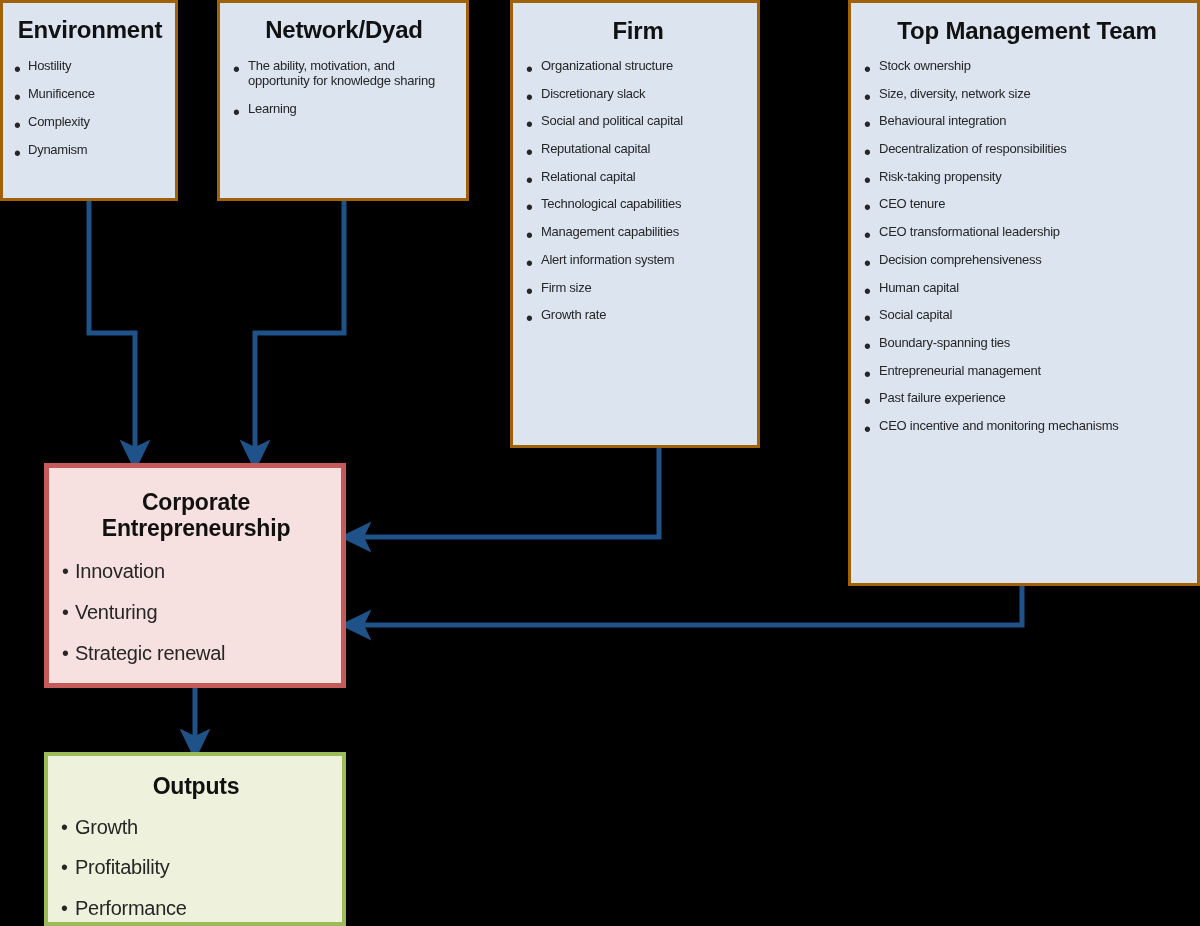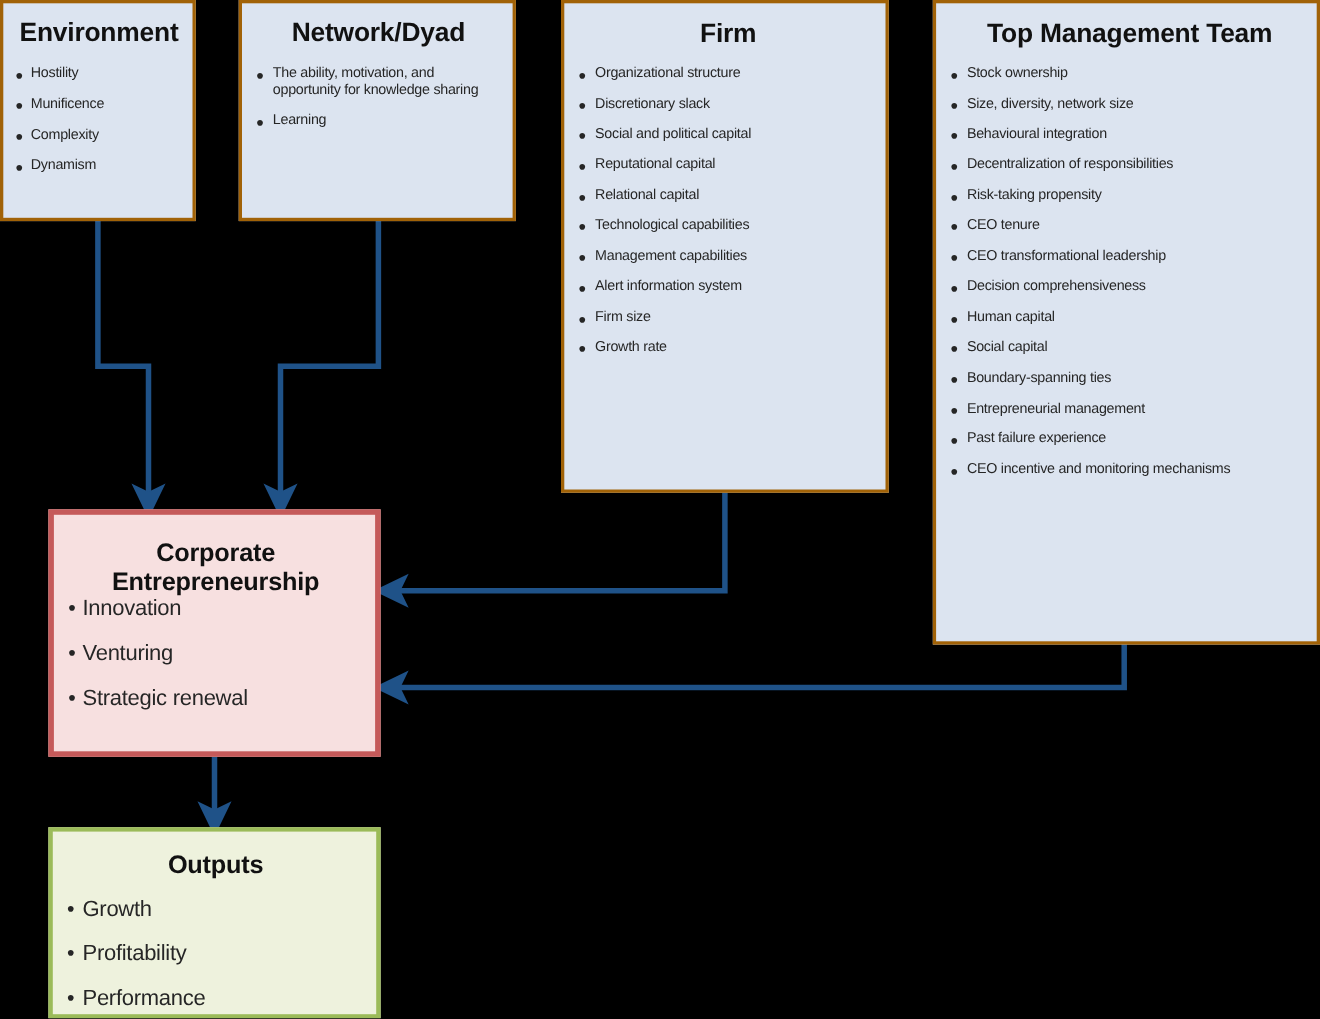"Firm" #box-firm { width: 298px -> 250px }
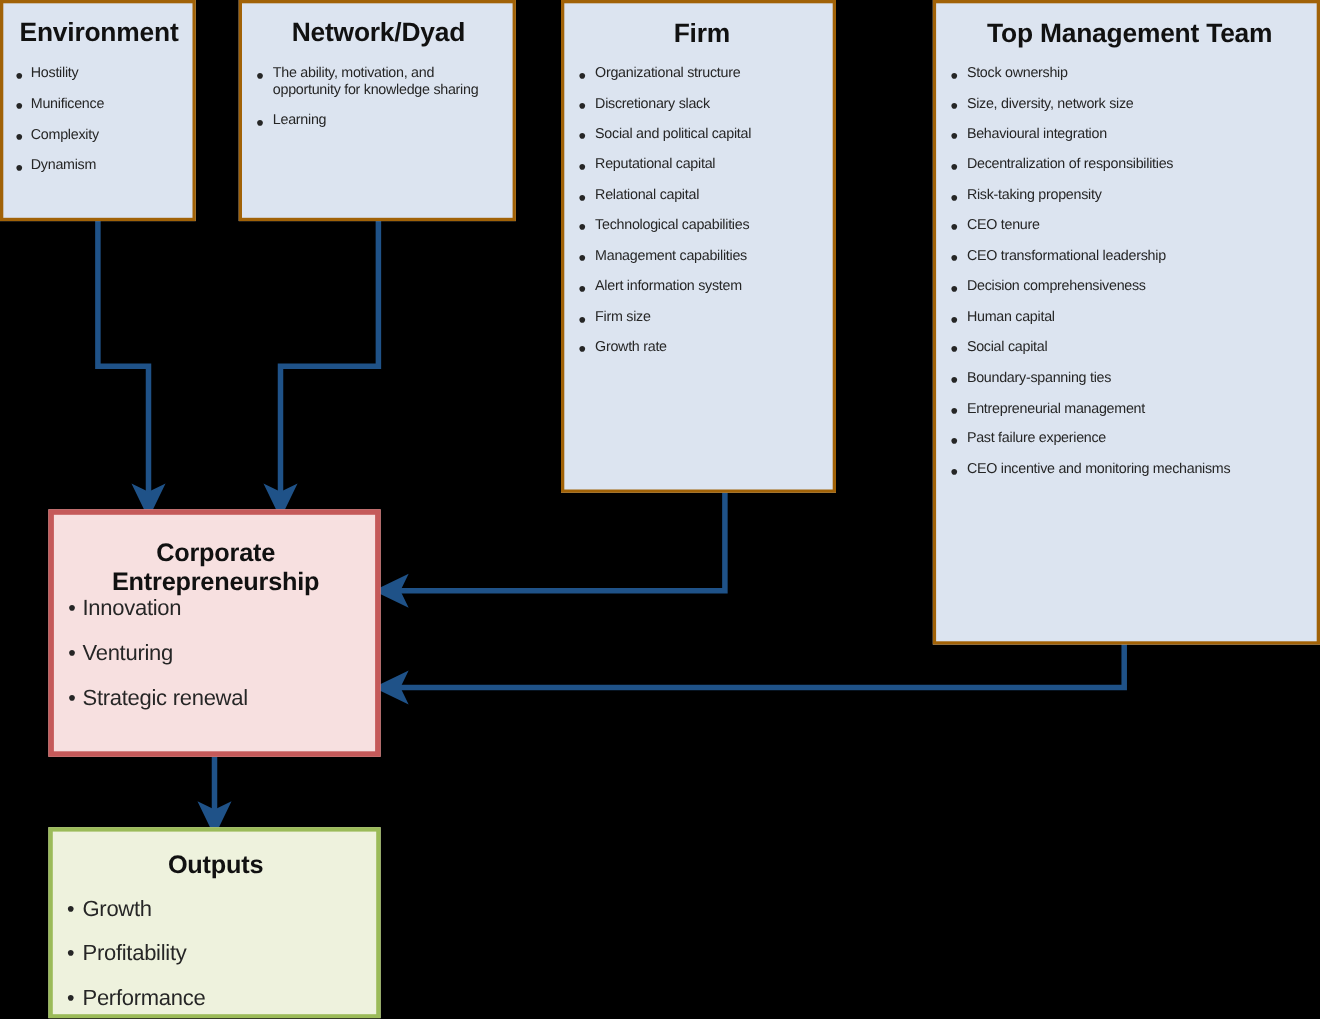"Corporate" #box-ce .box-title { margin-bottom: none -> 18px }
